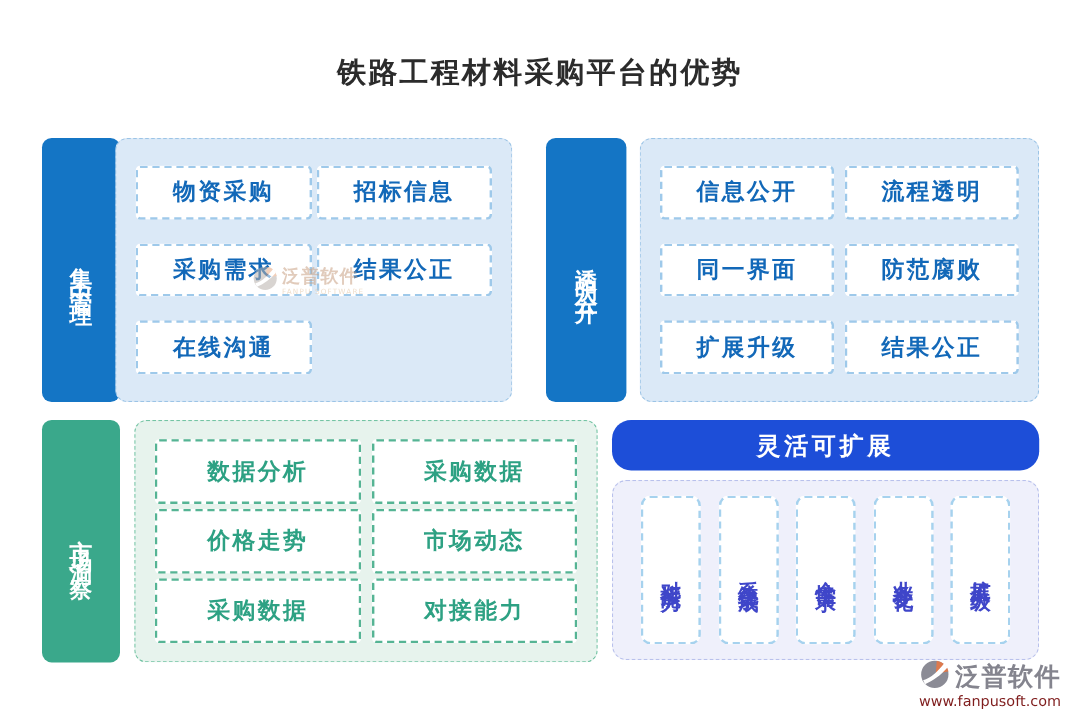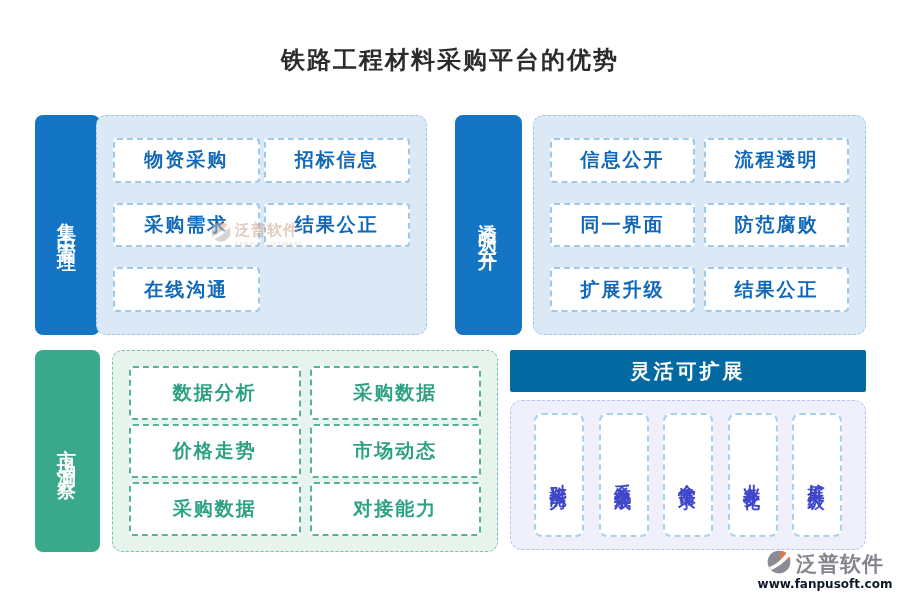"灵活可扩展" .flex-header { background: #0369a1 -> #1d4ed8; border-radius: 2px -> 16px }
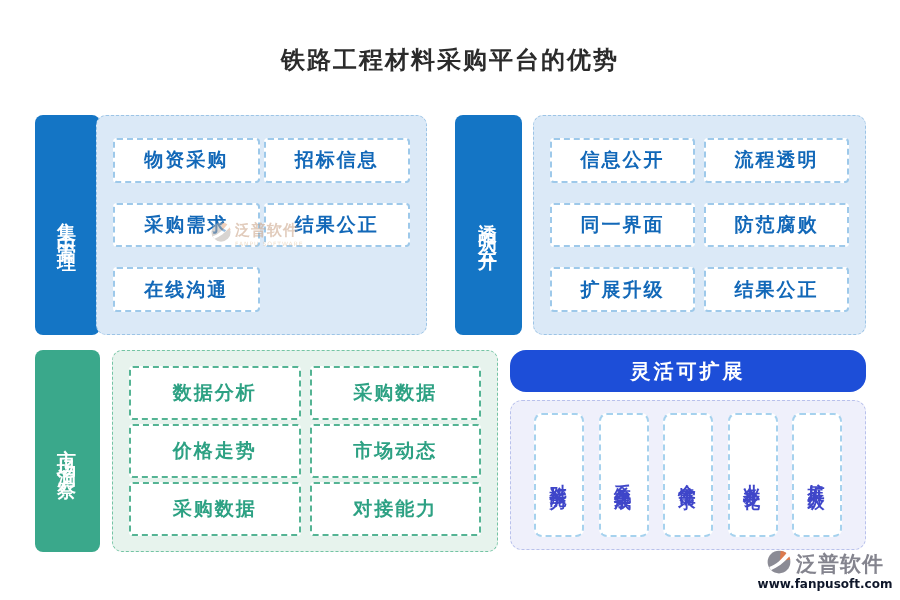"www.fanpusoft.com" .brand-url { color: #0f172a -> #7f1d1d; font-weight: bold -> normal }
